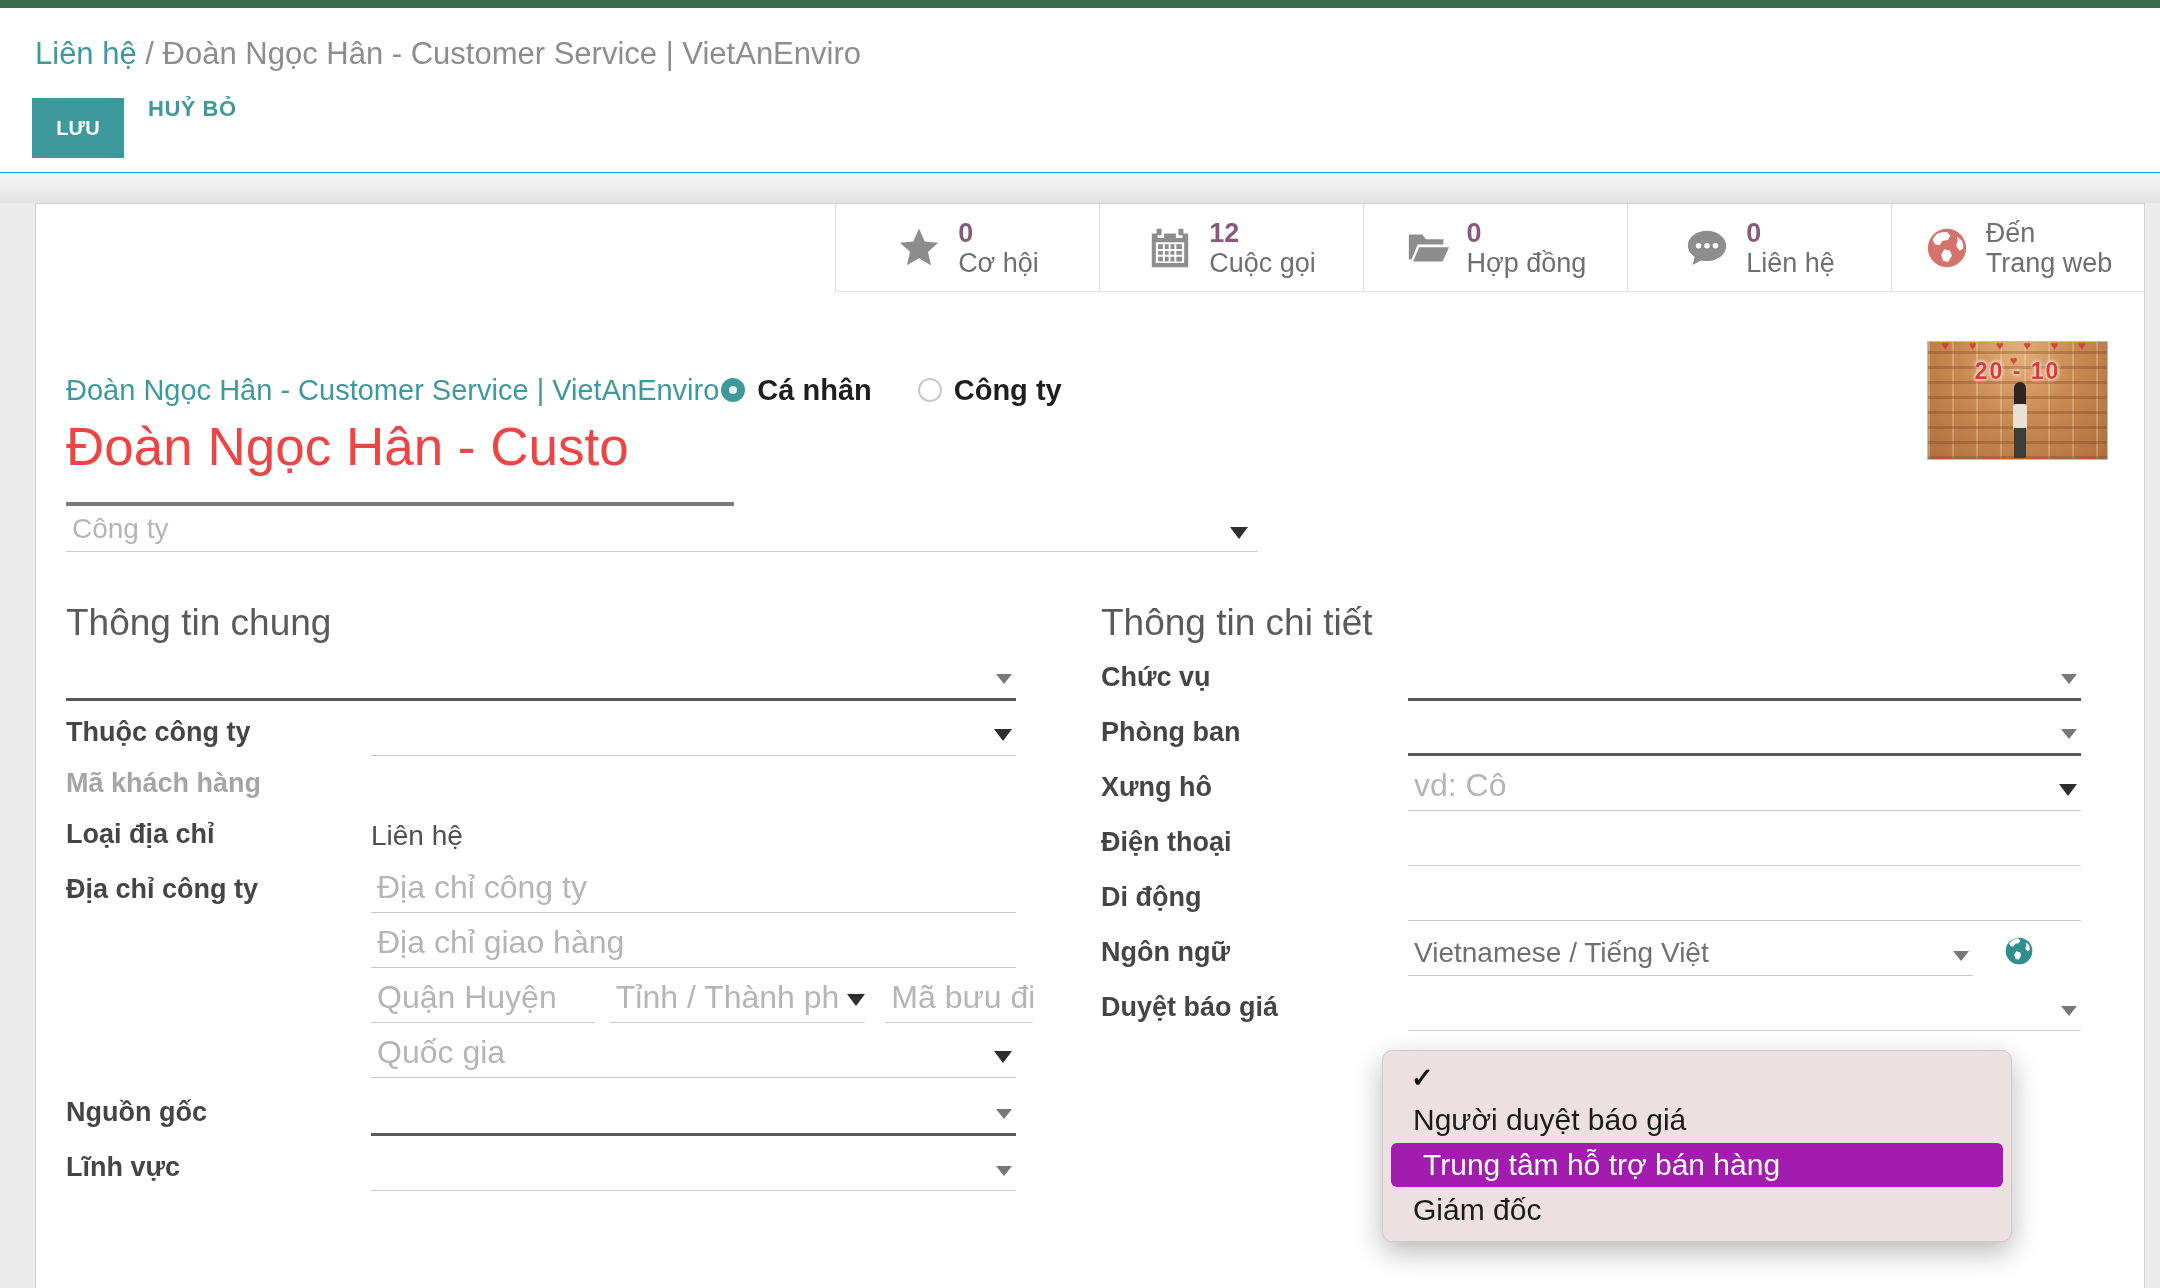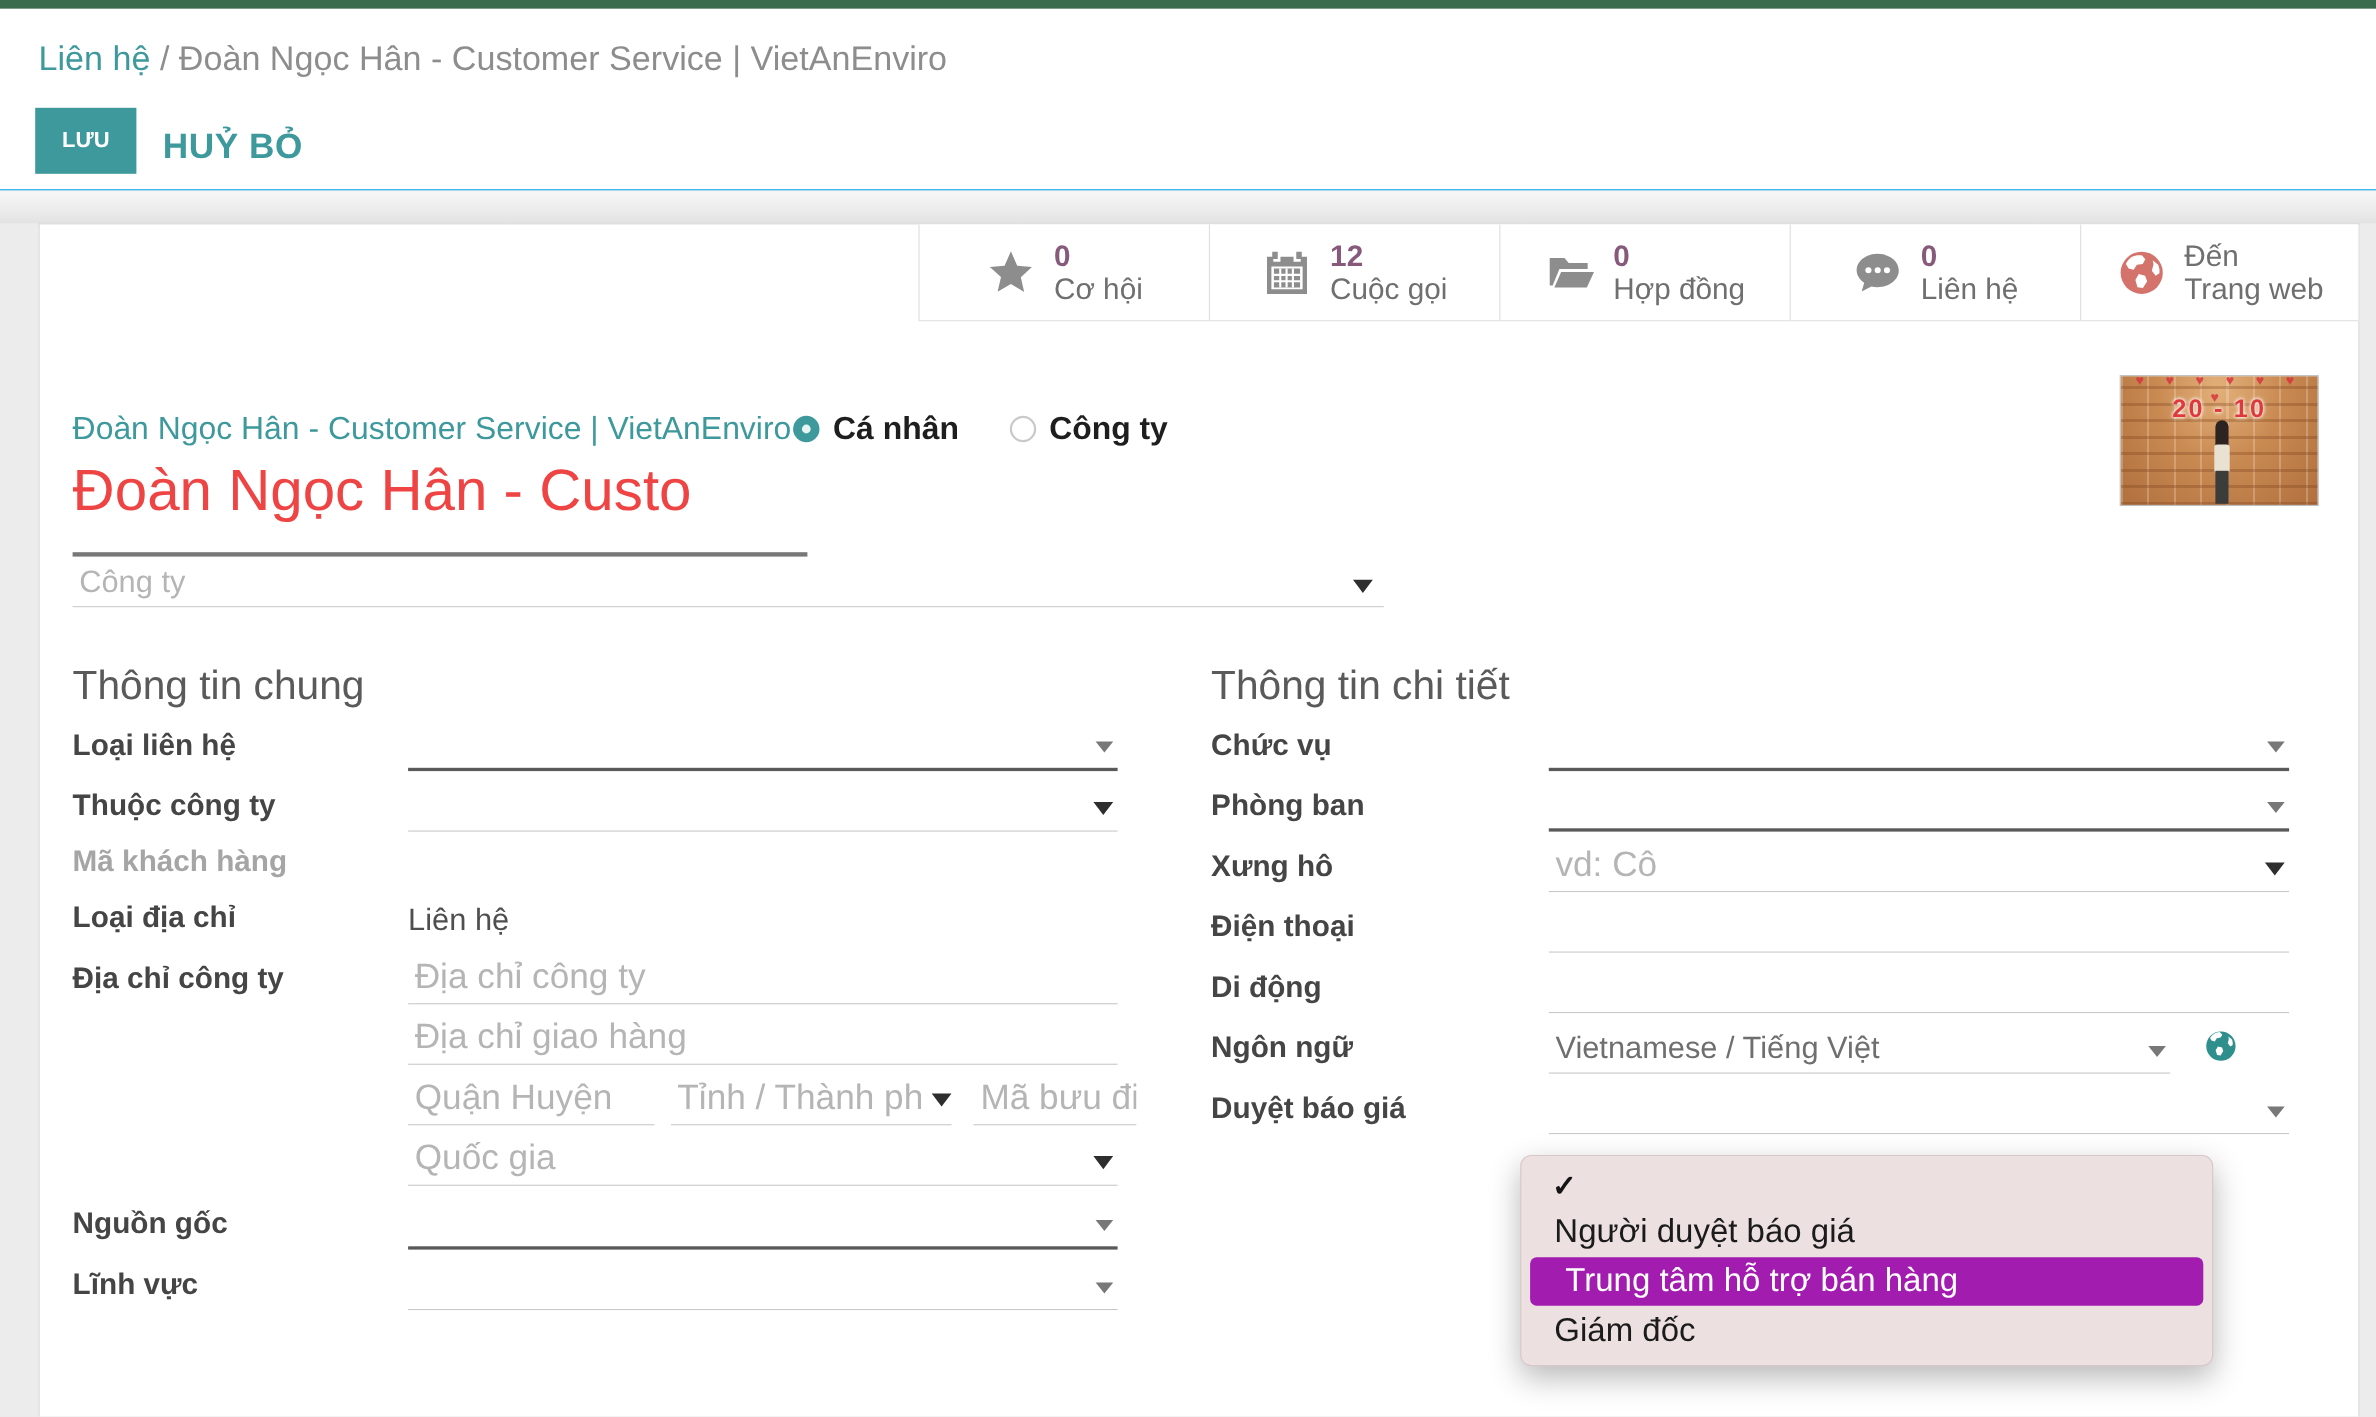"HUỶ BỎ" .btn-discard { font-size: 32px -> 22px; top: 96px -> 72px }
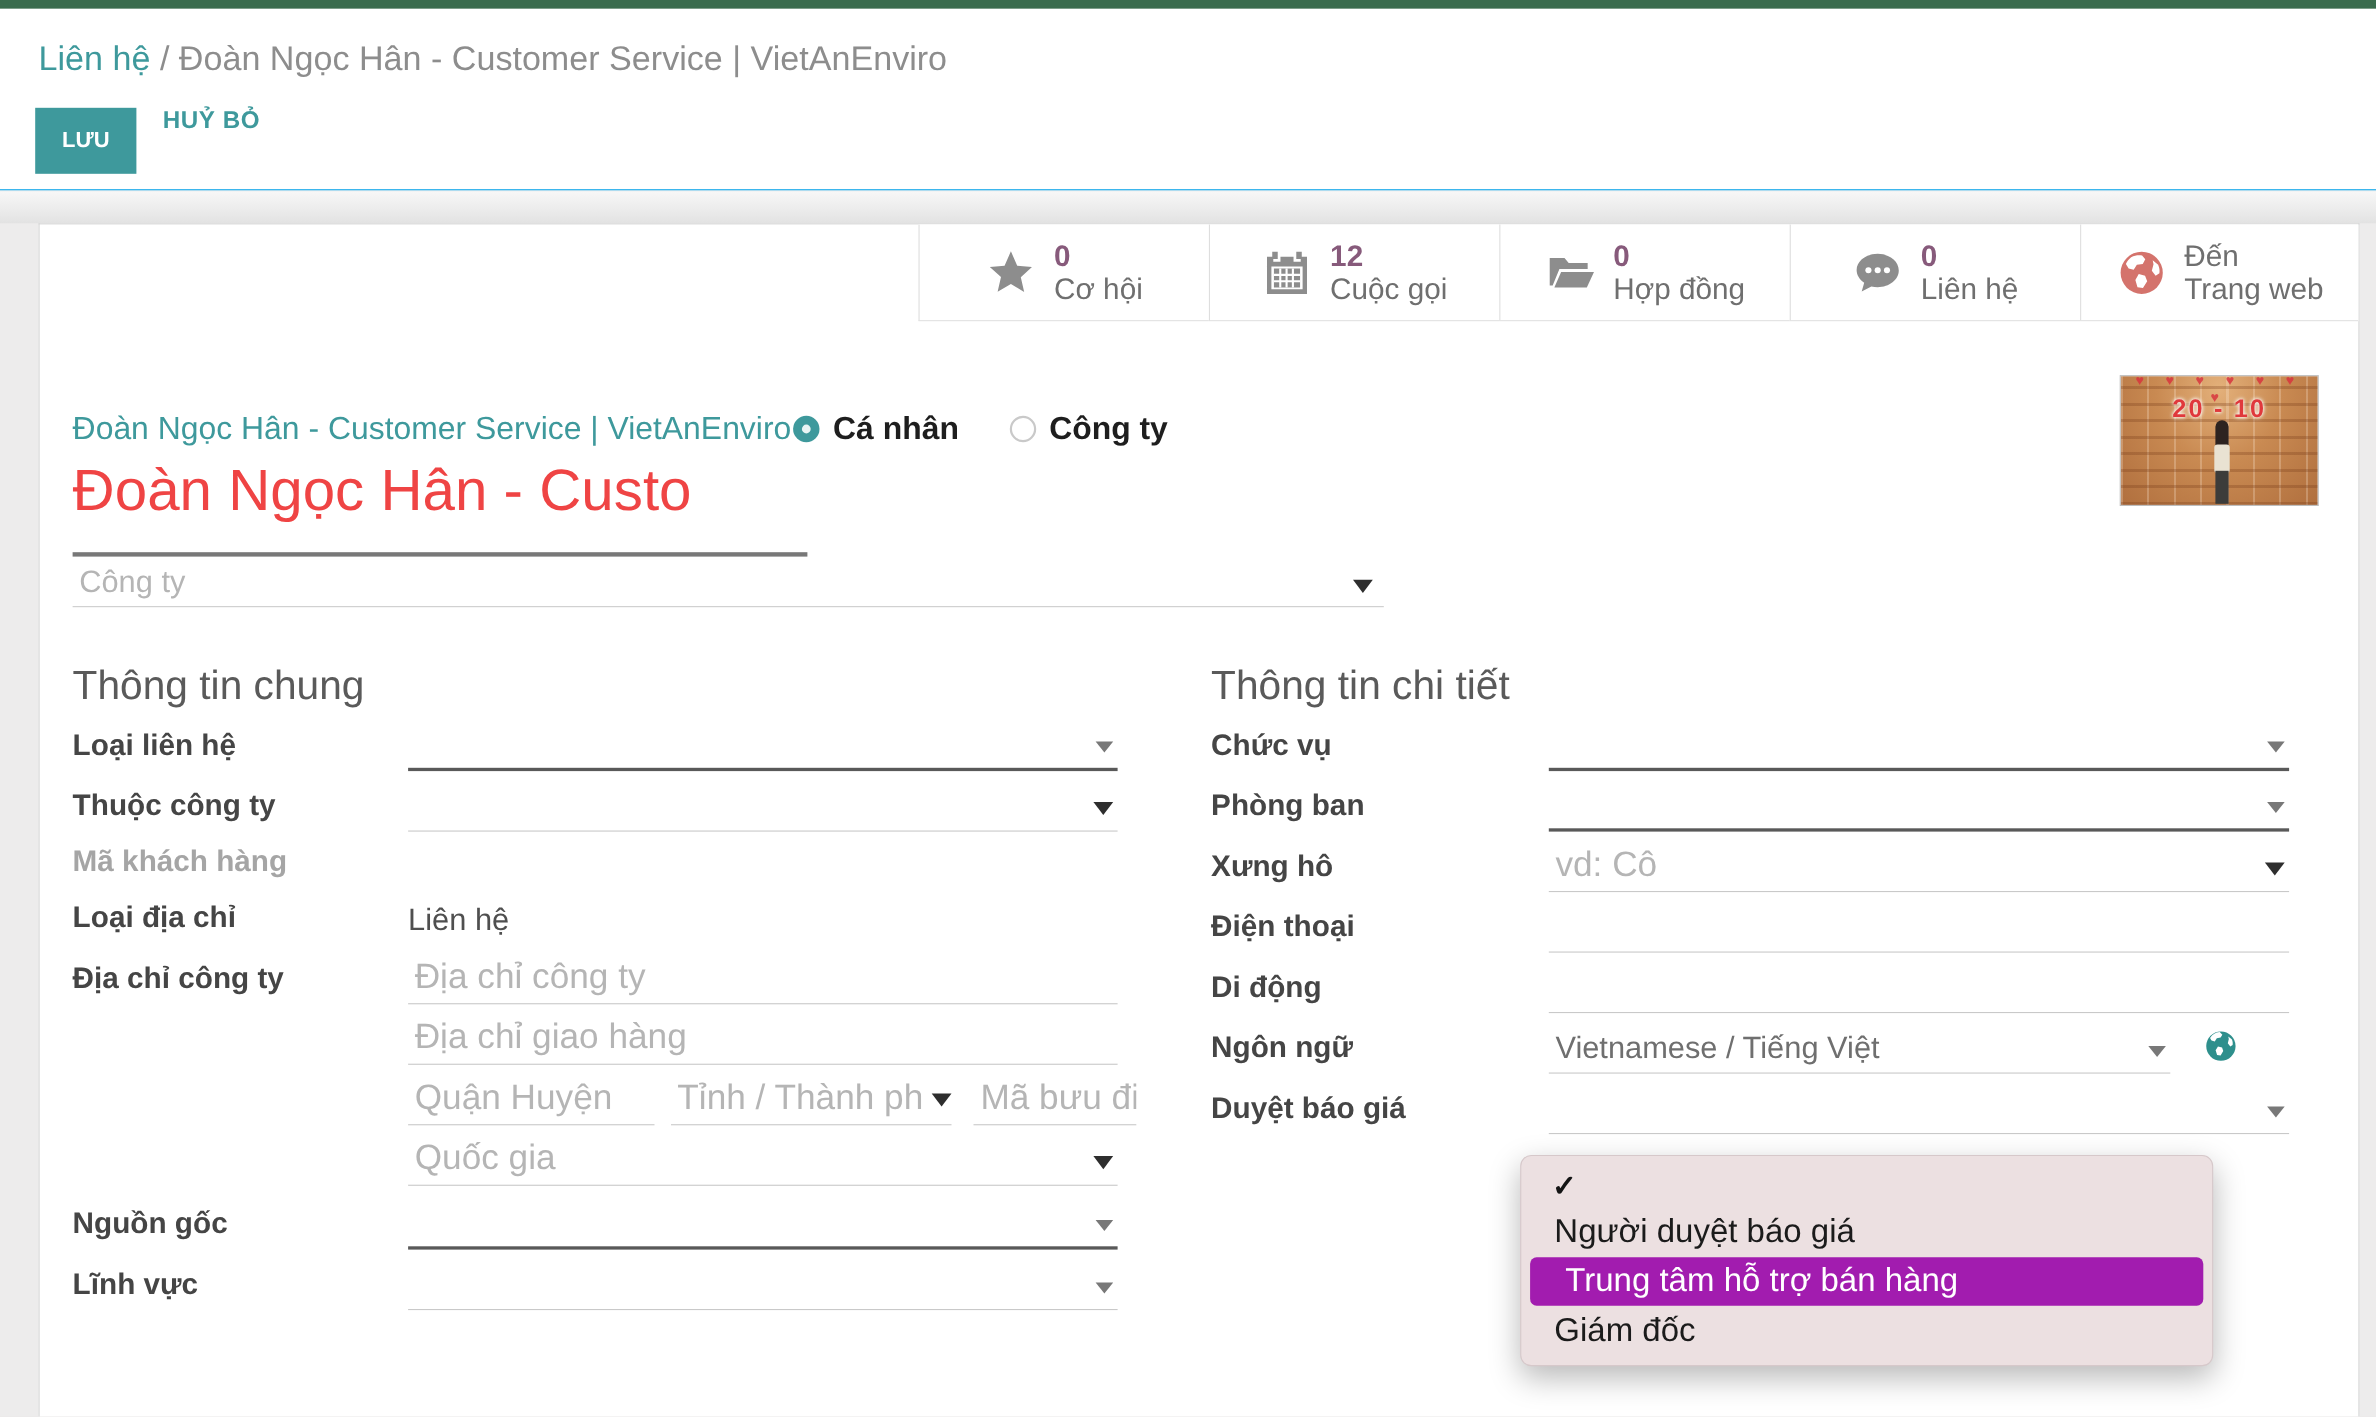"Loại liên hệ" div.flabel { html: <div>Loại liên hệ</div> -> none }
